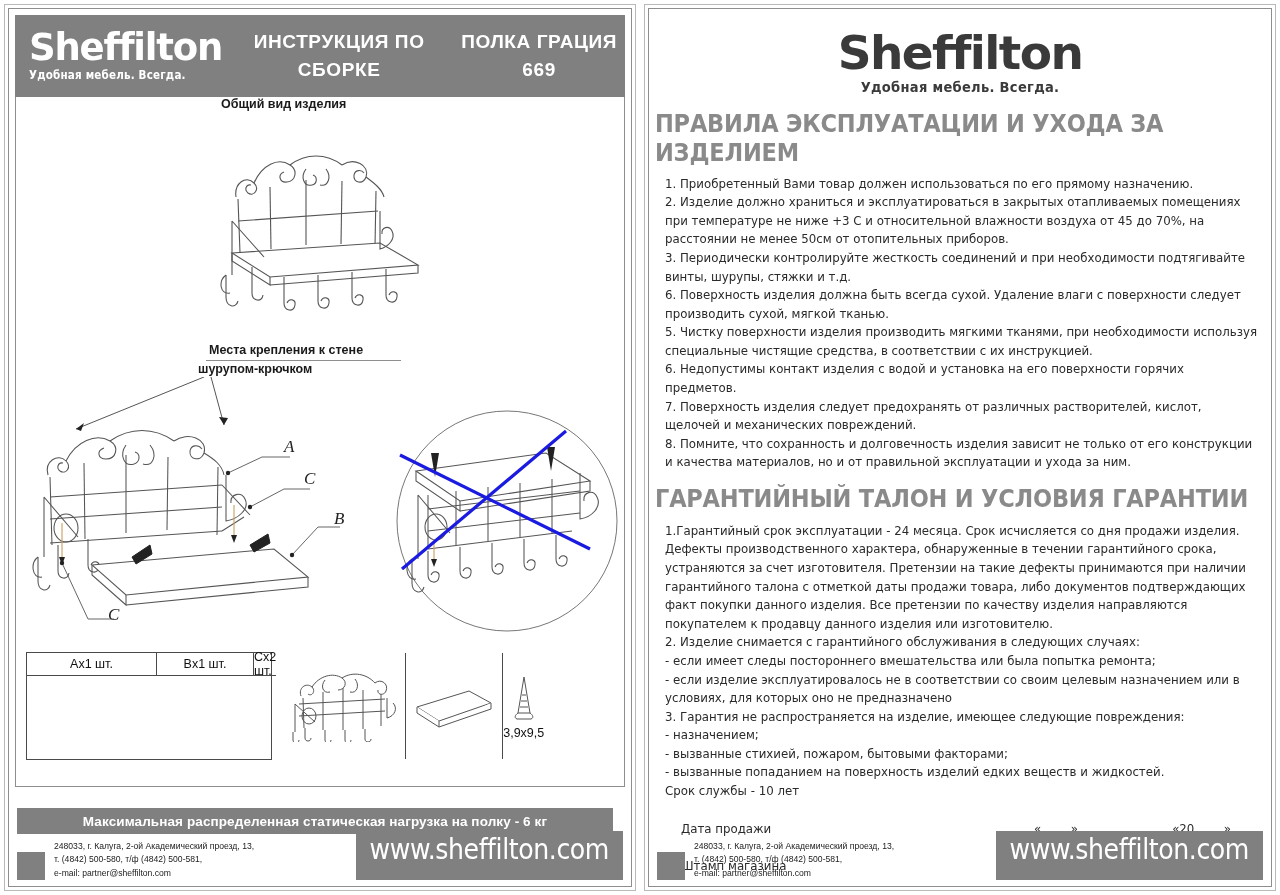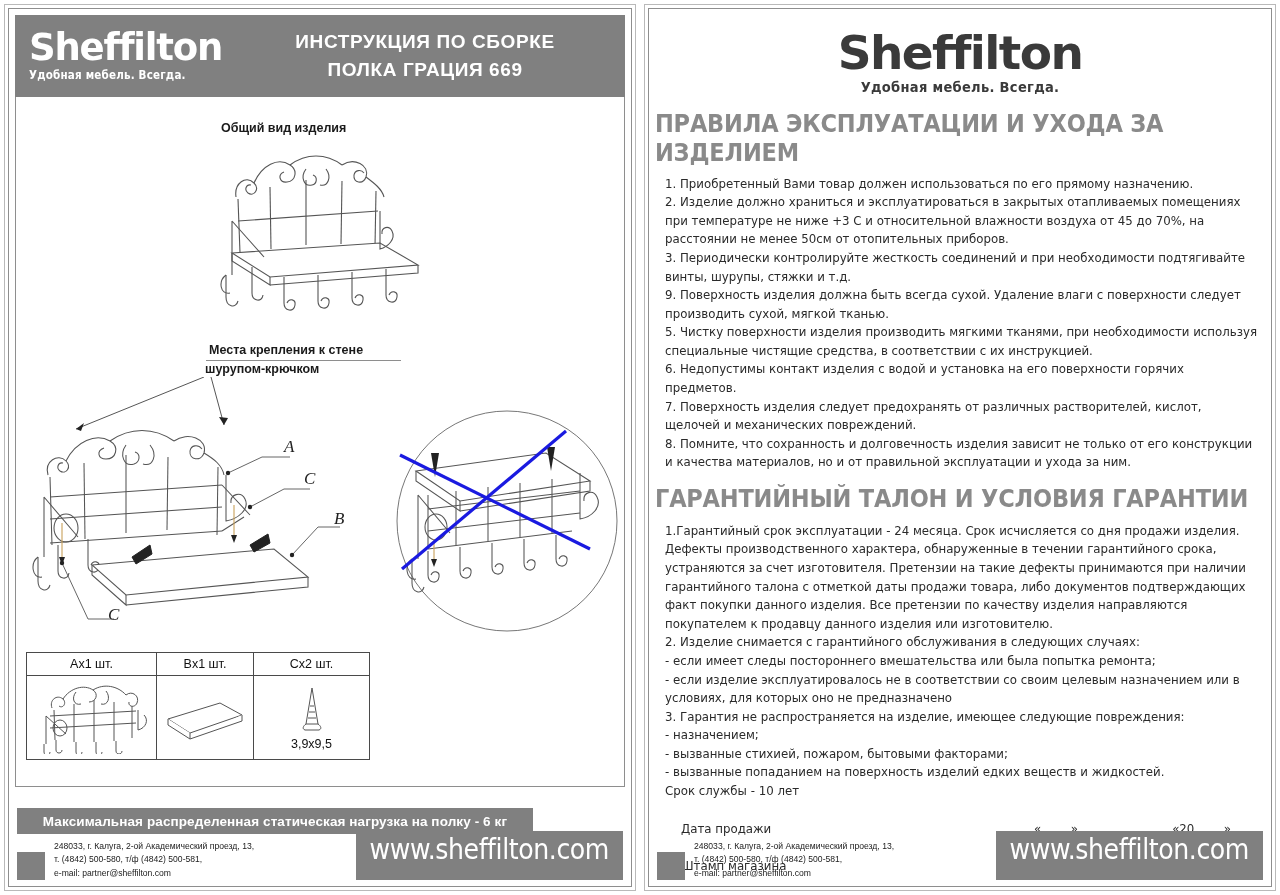"ИНСТРУКЦИЯ ПО СБОРКЕ" .l-title { flex-direction: column -> none }
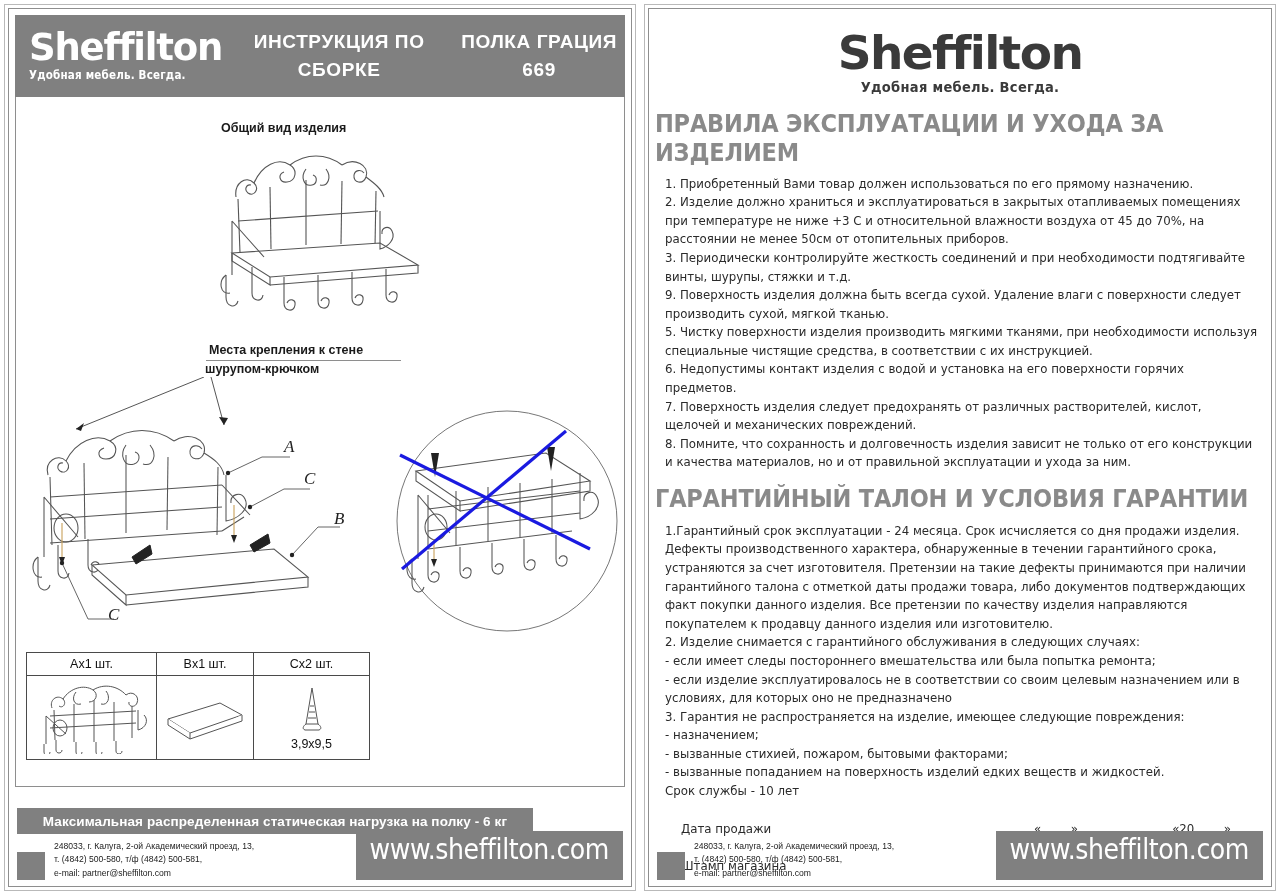"Общий вид изделия" .cap-overview { top: 24px -> 0 }
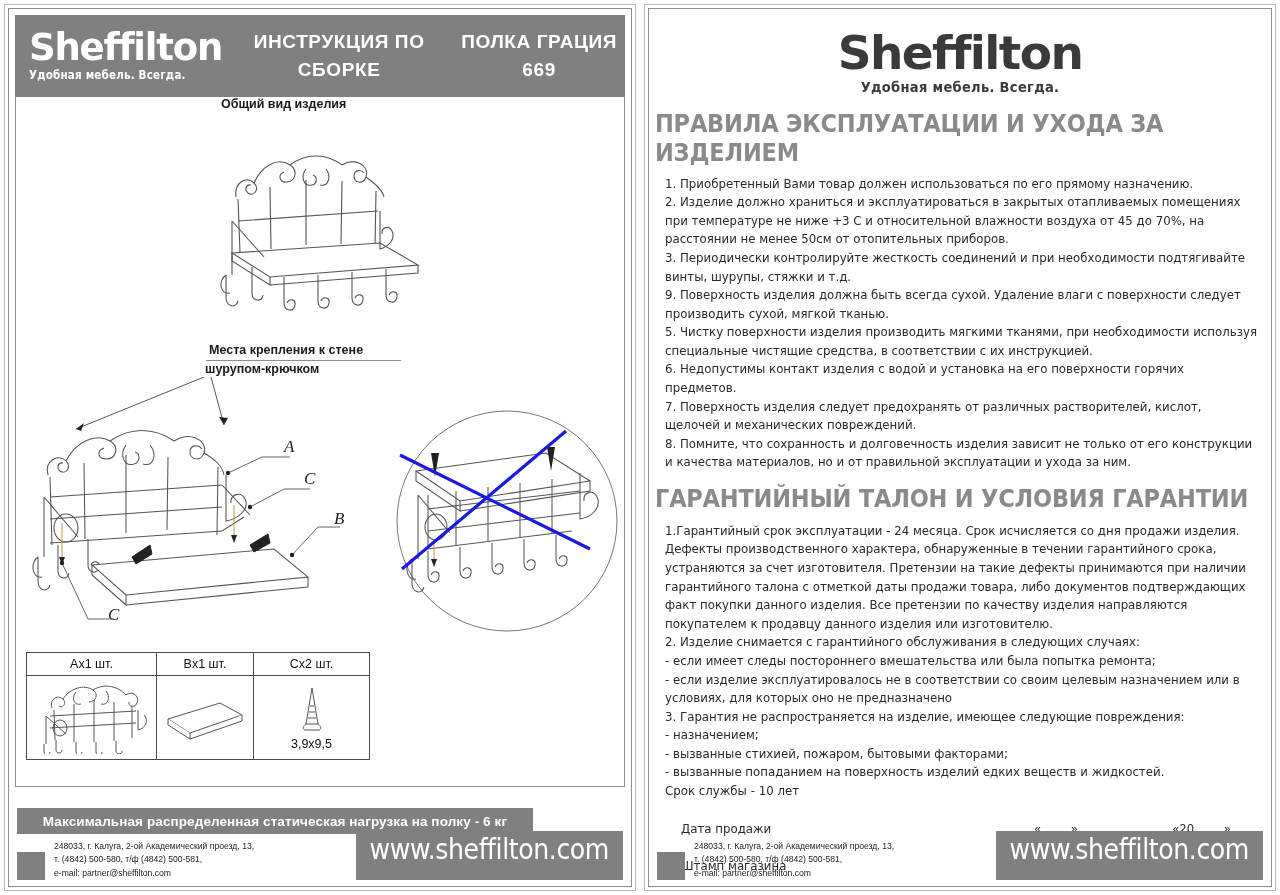"9. Поверхность изделия должна быть" p { text: 9 -> 6 }
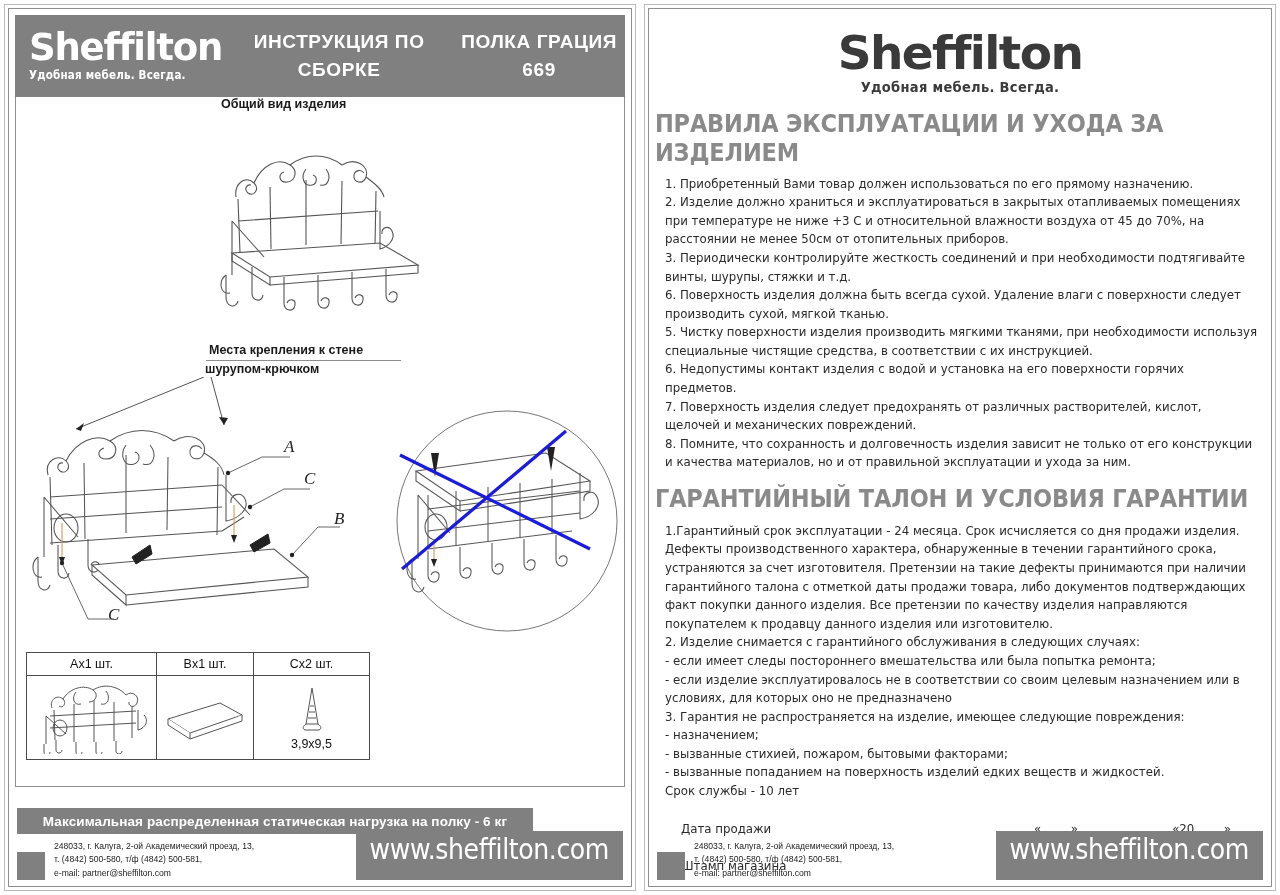"шурупом-крючком" .cap-mount2 { left: 189px -> 182px }
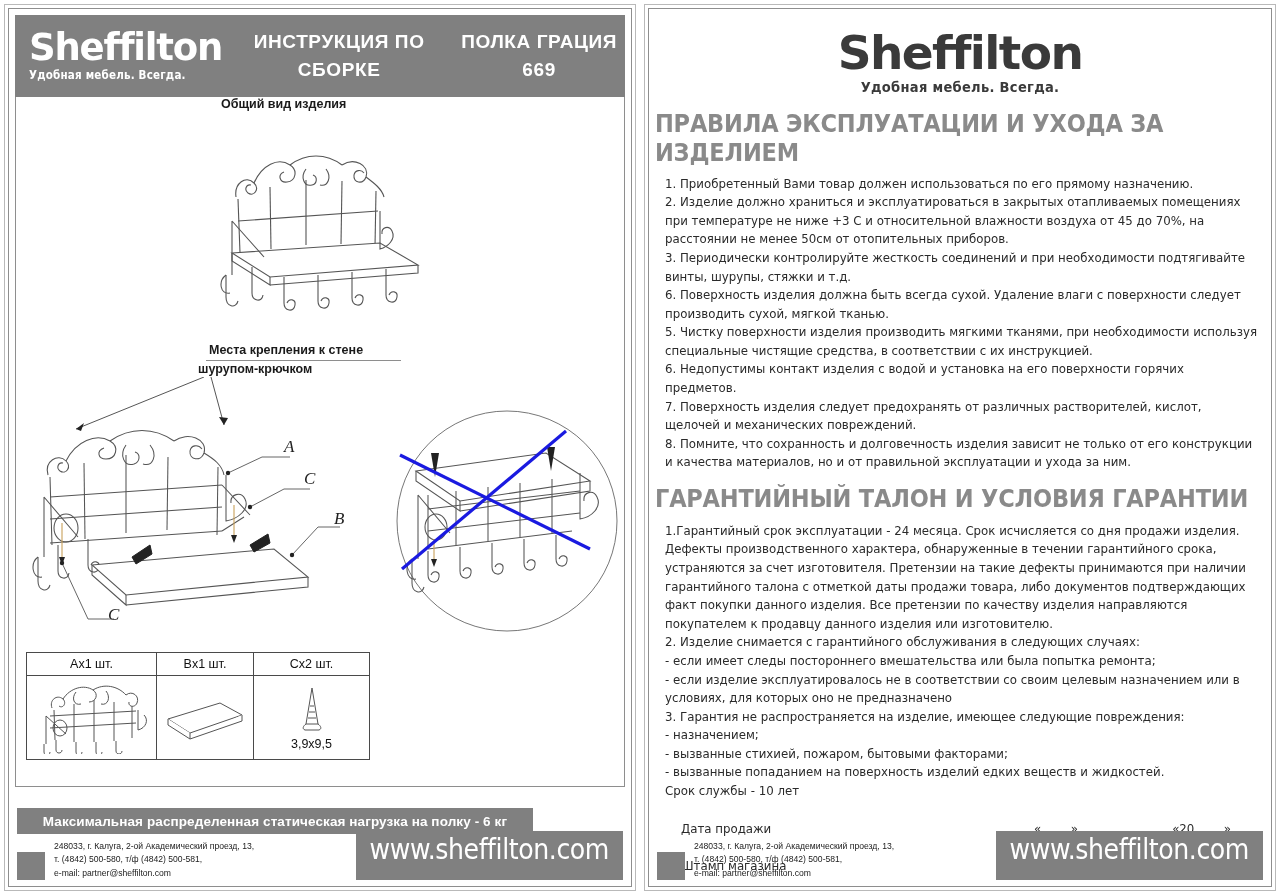"Ax1 шт." .parts-table { flex-direction: column -> row; width: 344px -> 246px }
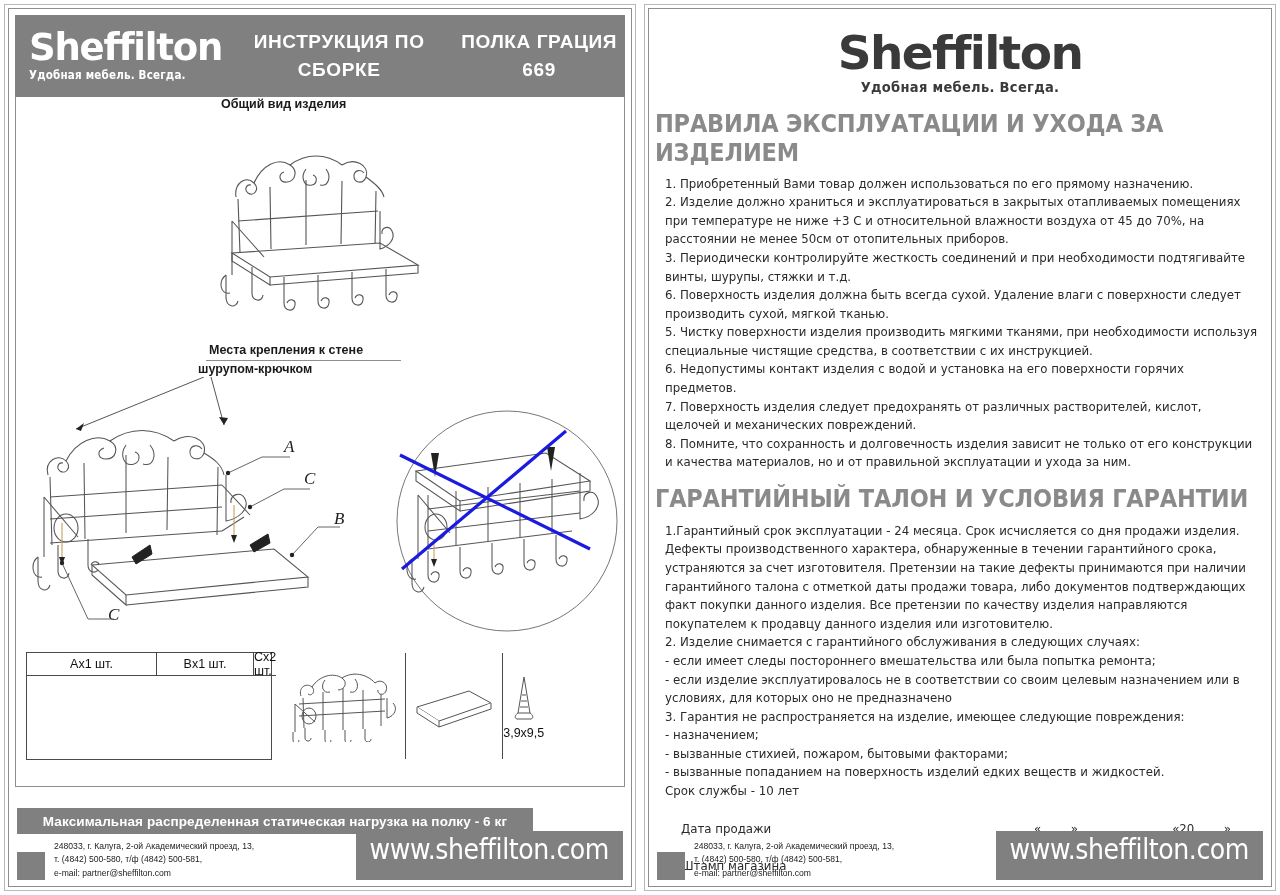"Максимальная распределенная статическая" .load-banner { width: 516px -> 596px }
